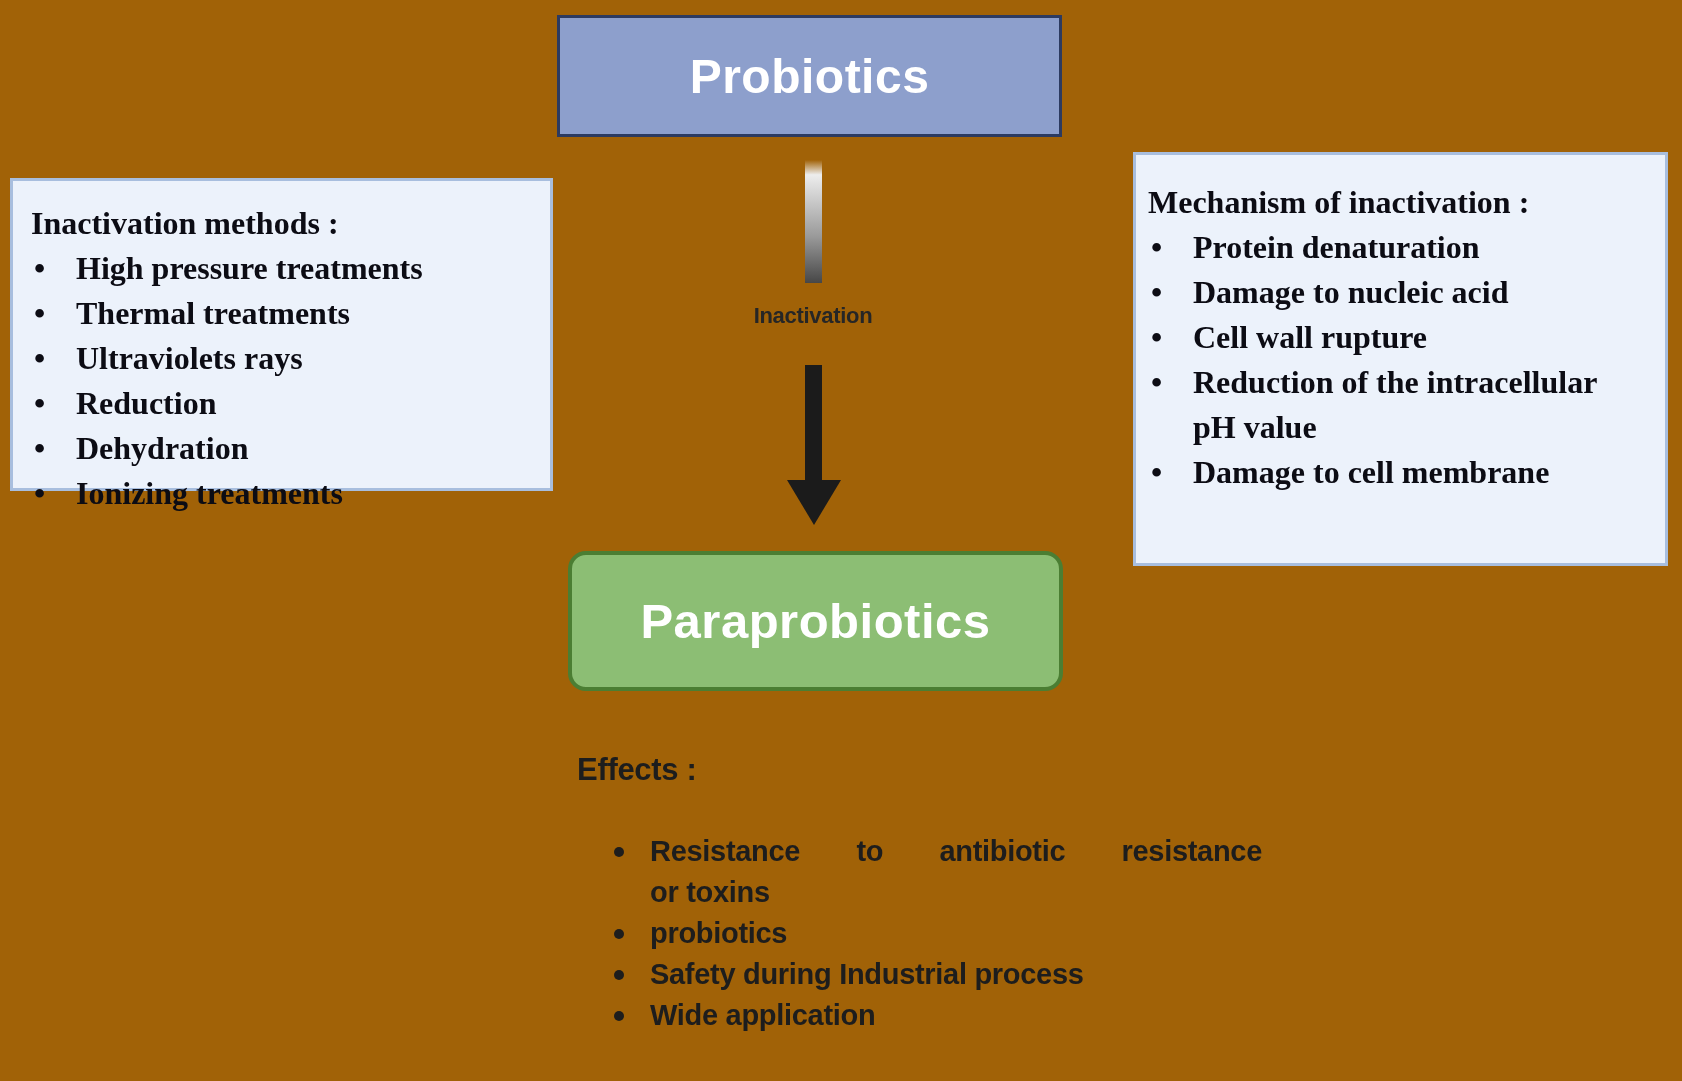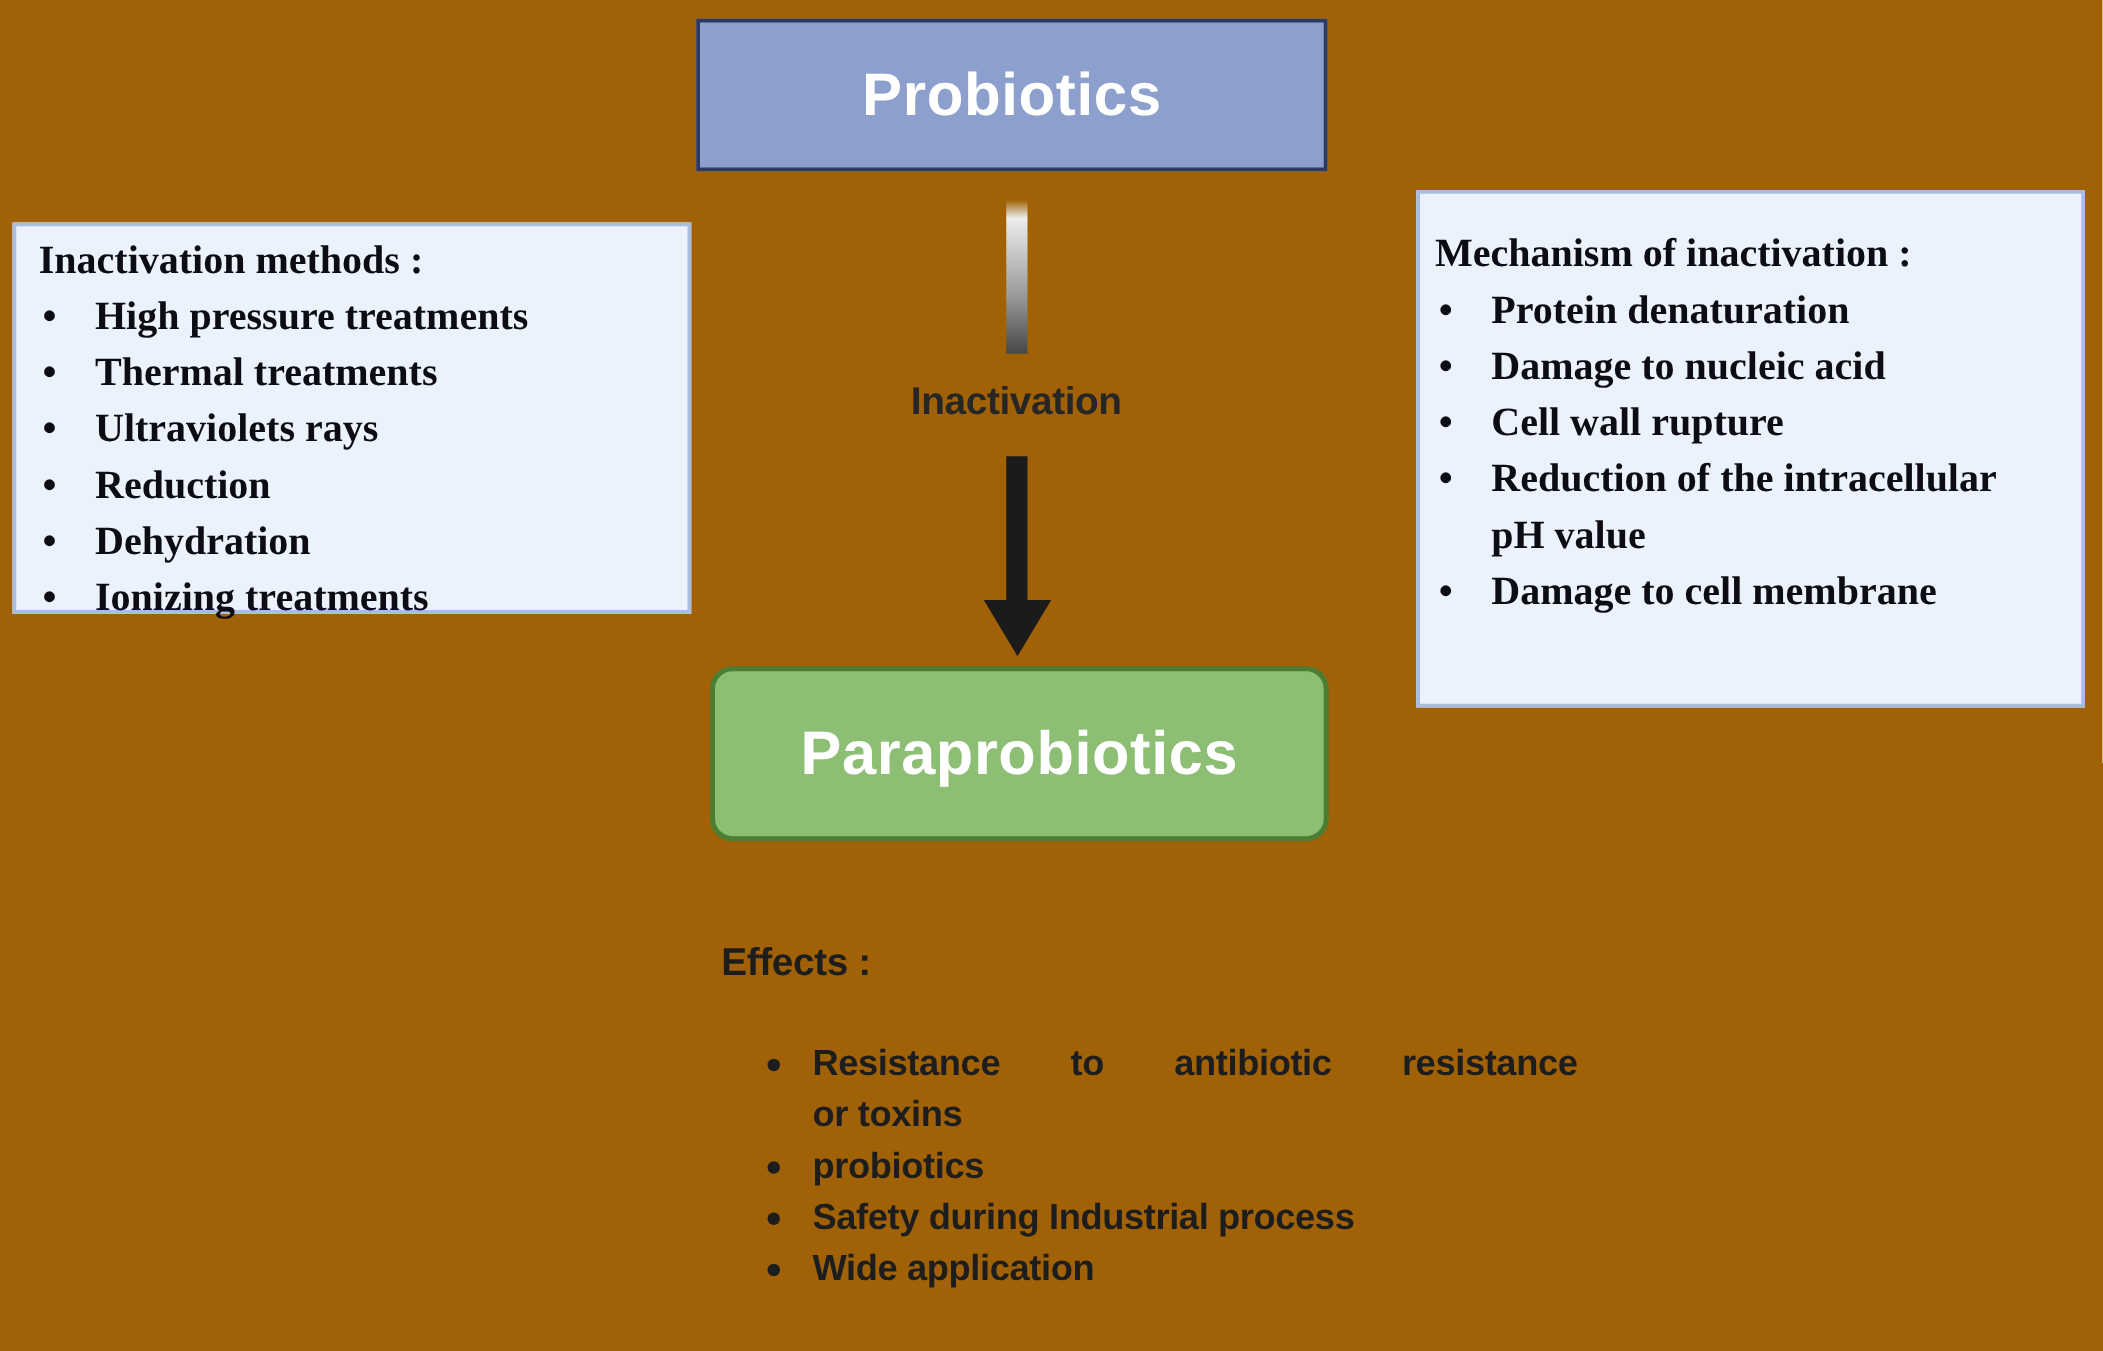"Inactivation methods :" .panel-left { padding: 4px 8px 0 18px -> 20px 8px 0 18px }
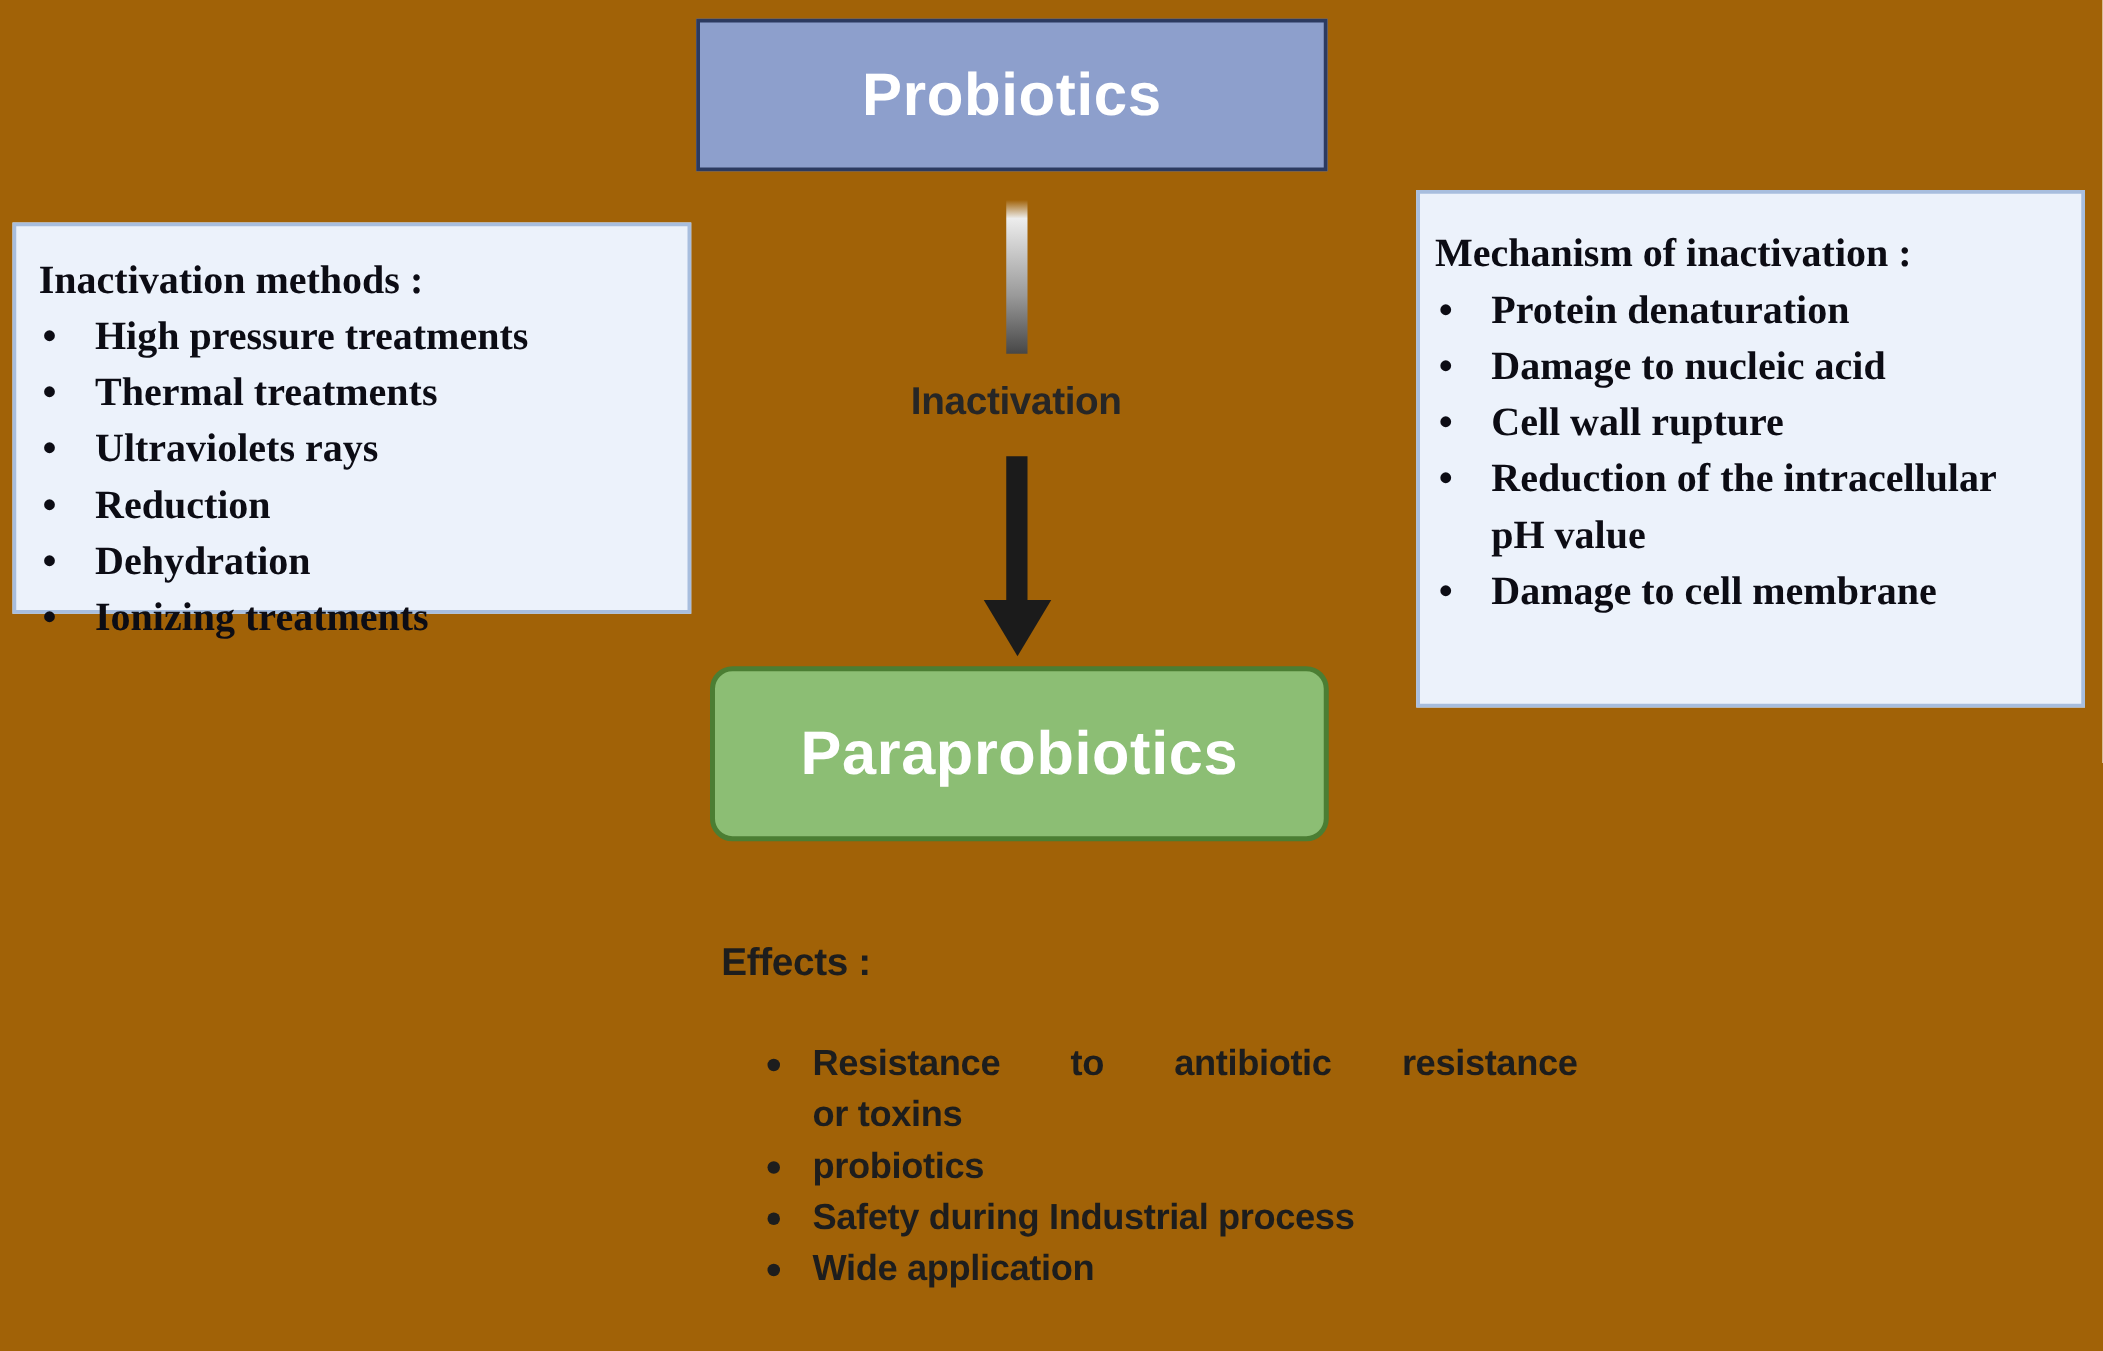"Inactivation" .arrow-label { font-size: 31px -> 22px }
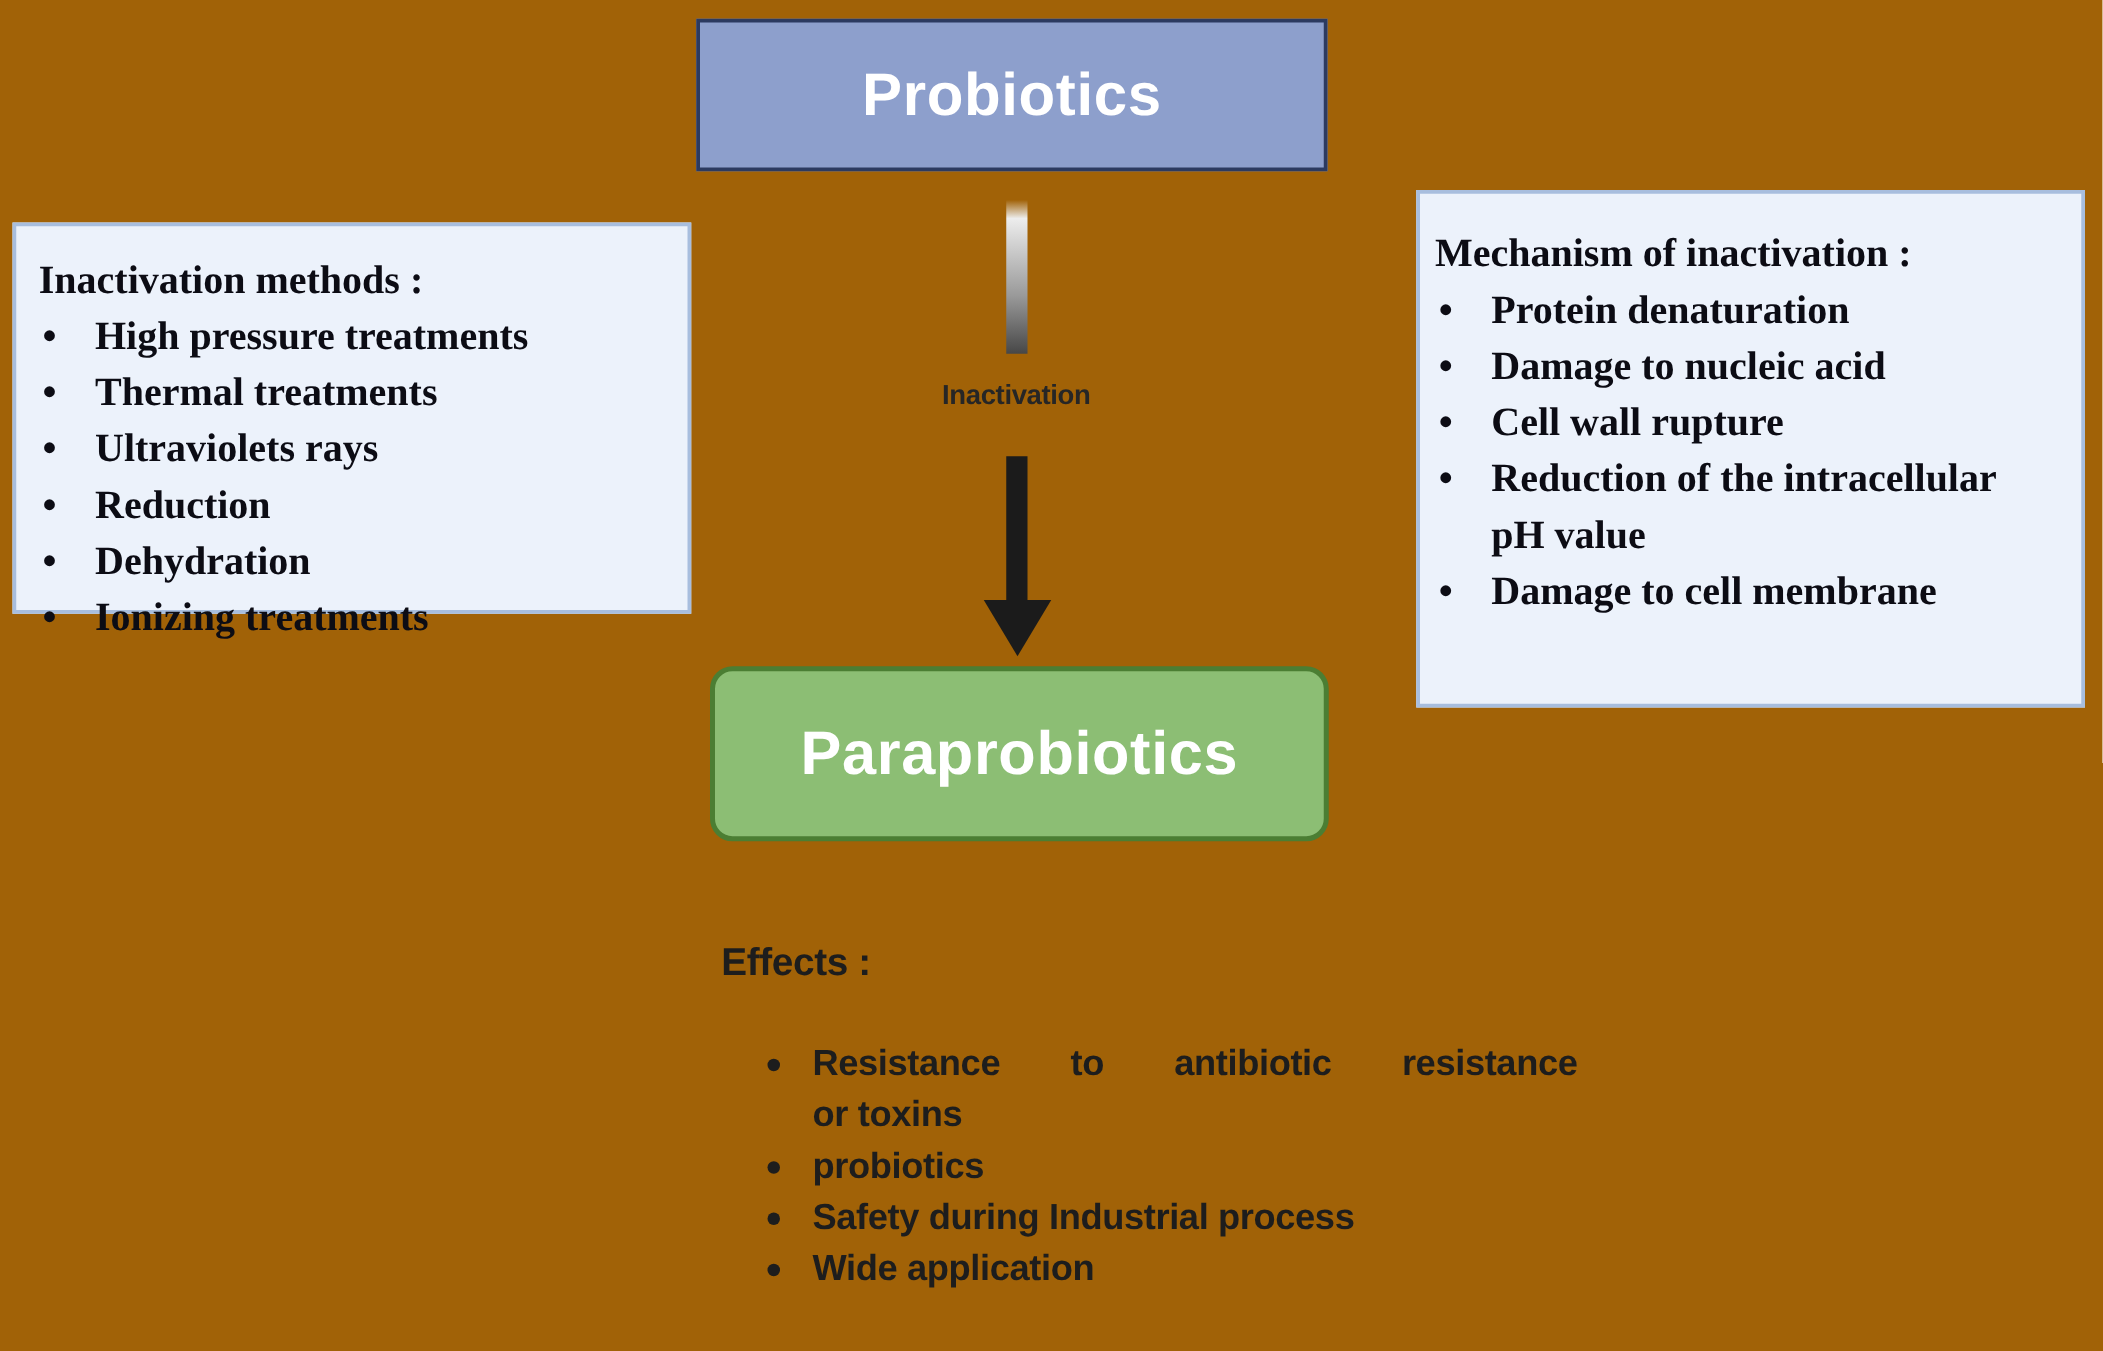"Paraprobiotics" .paraprobiotics-box { top: 533px -> 551px }
